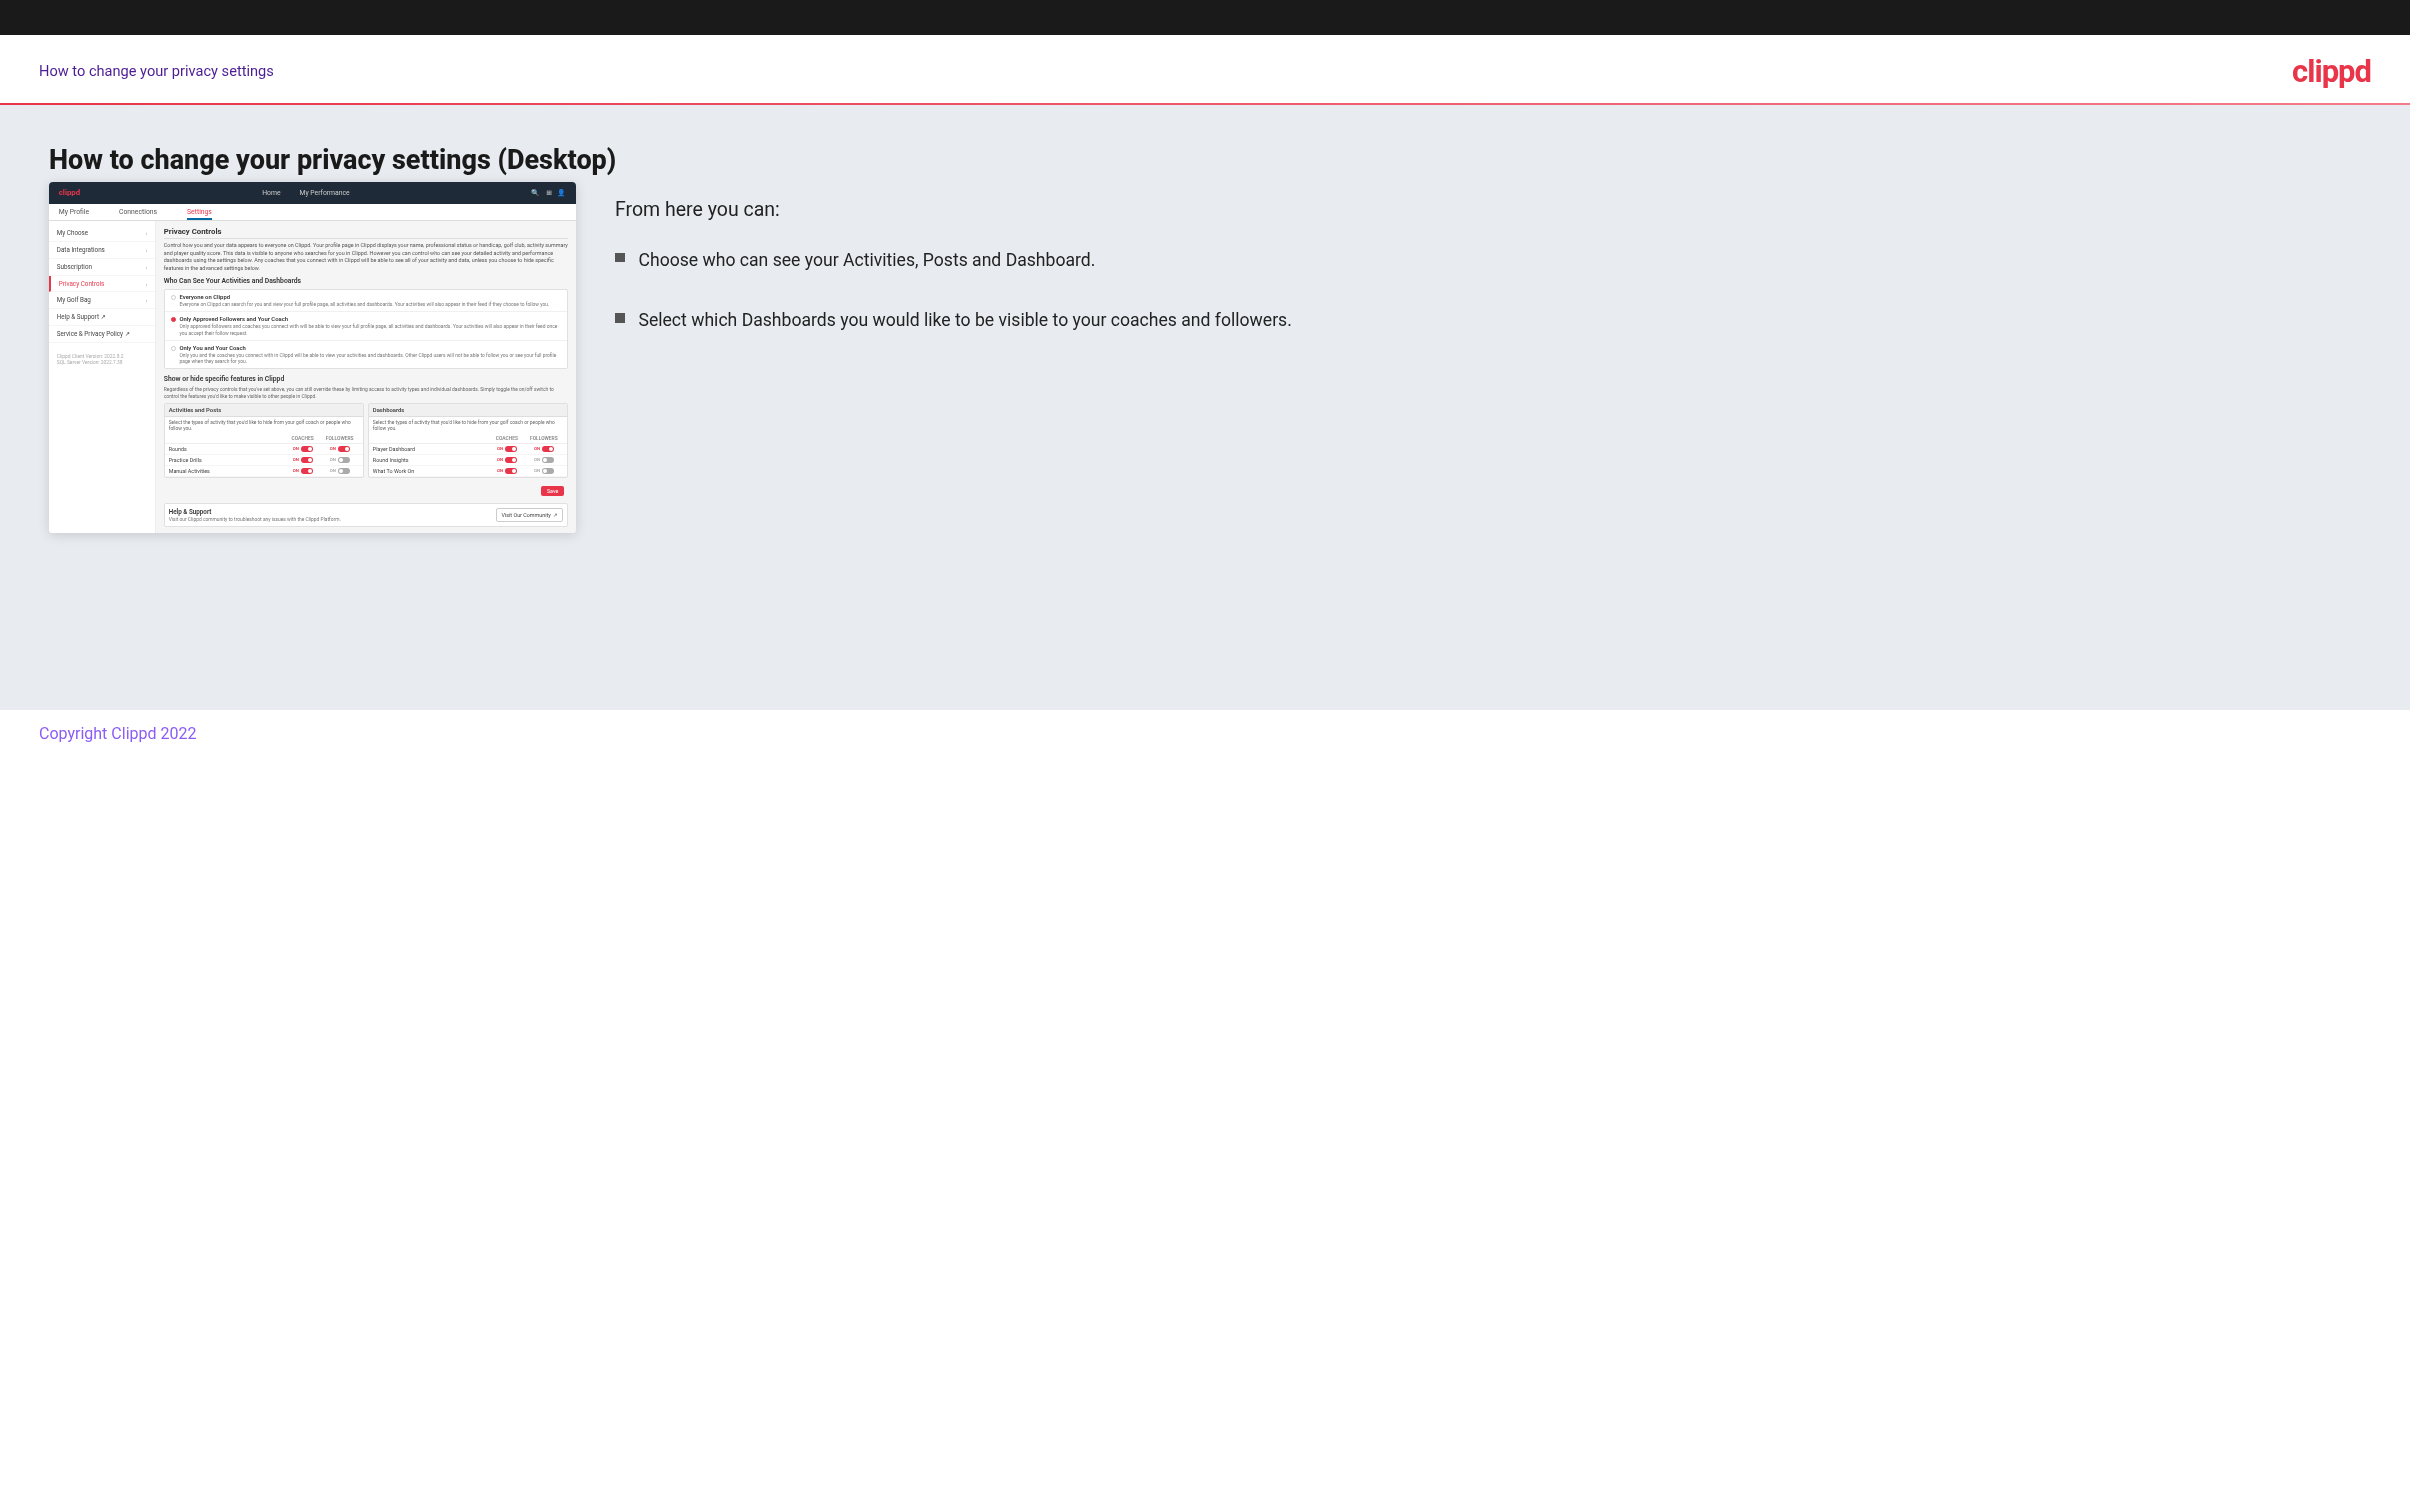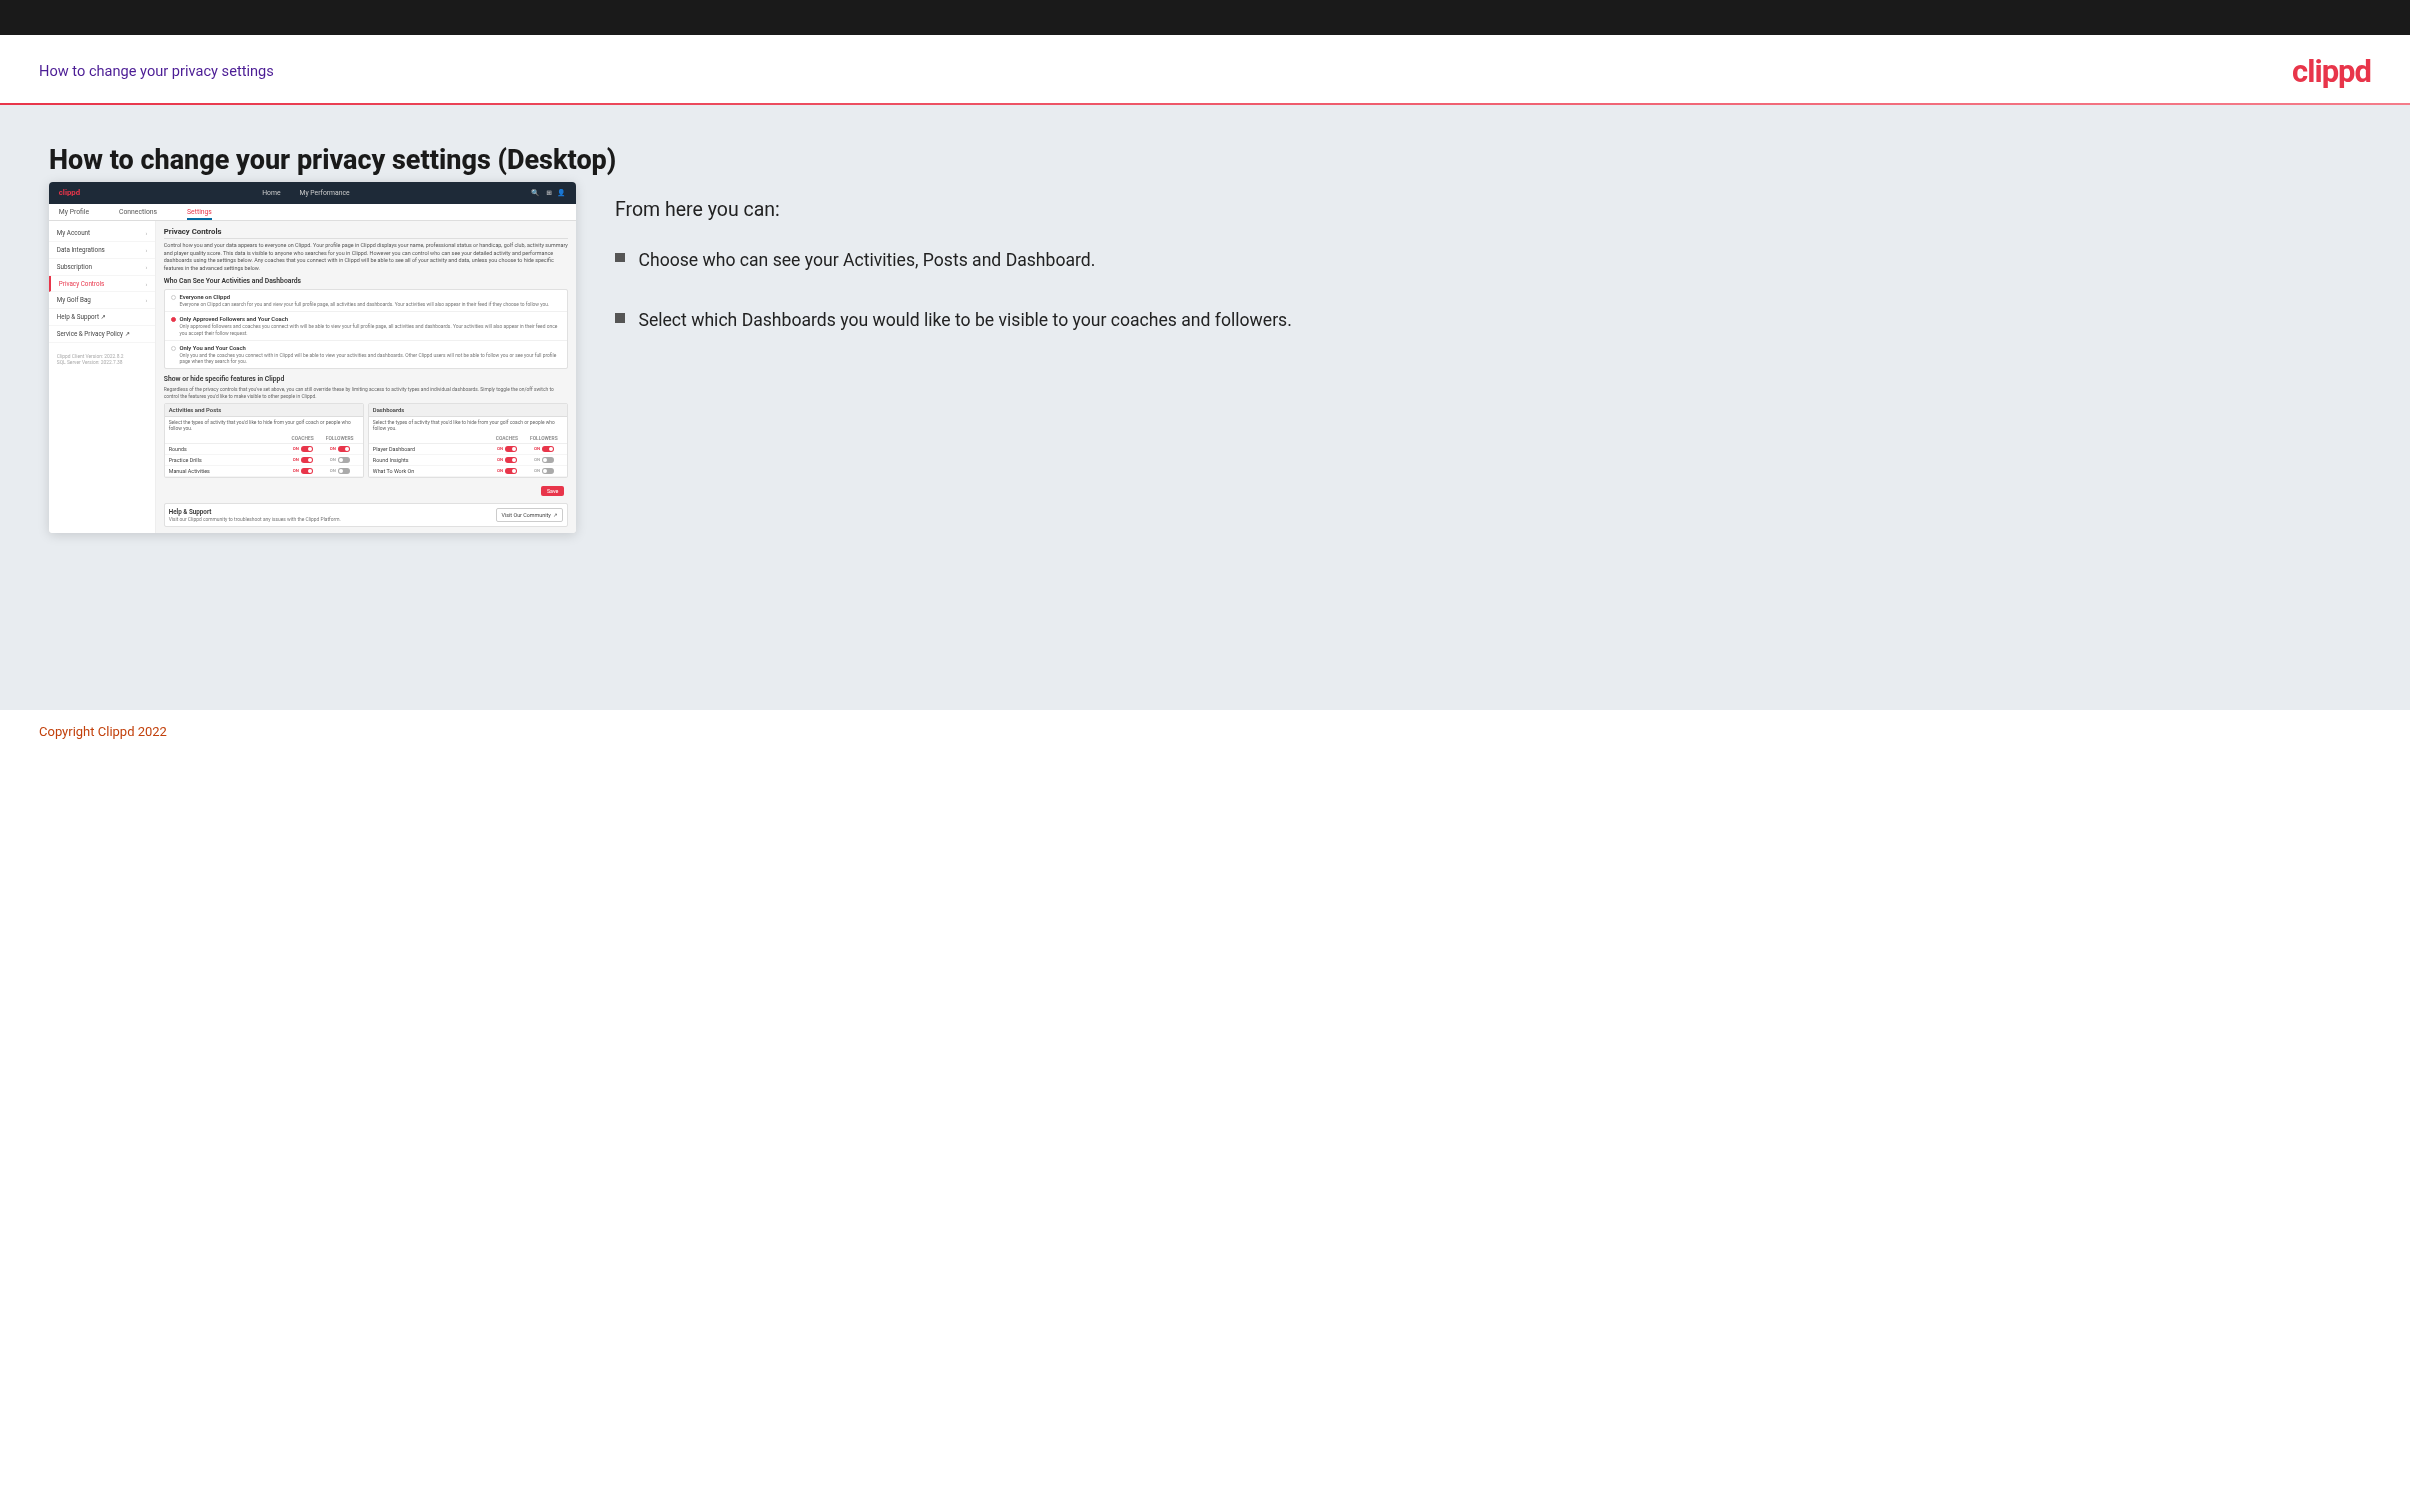"My Account" span { text: Account -> Choose }
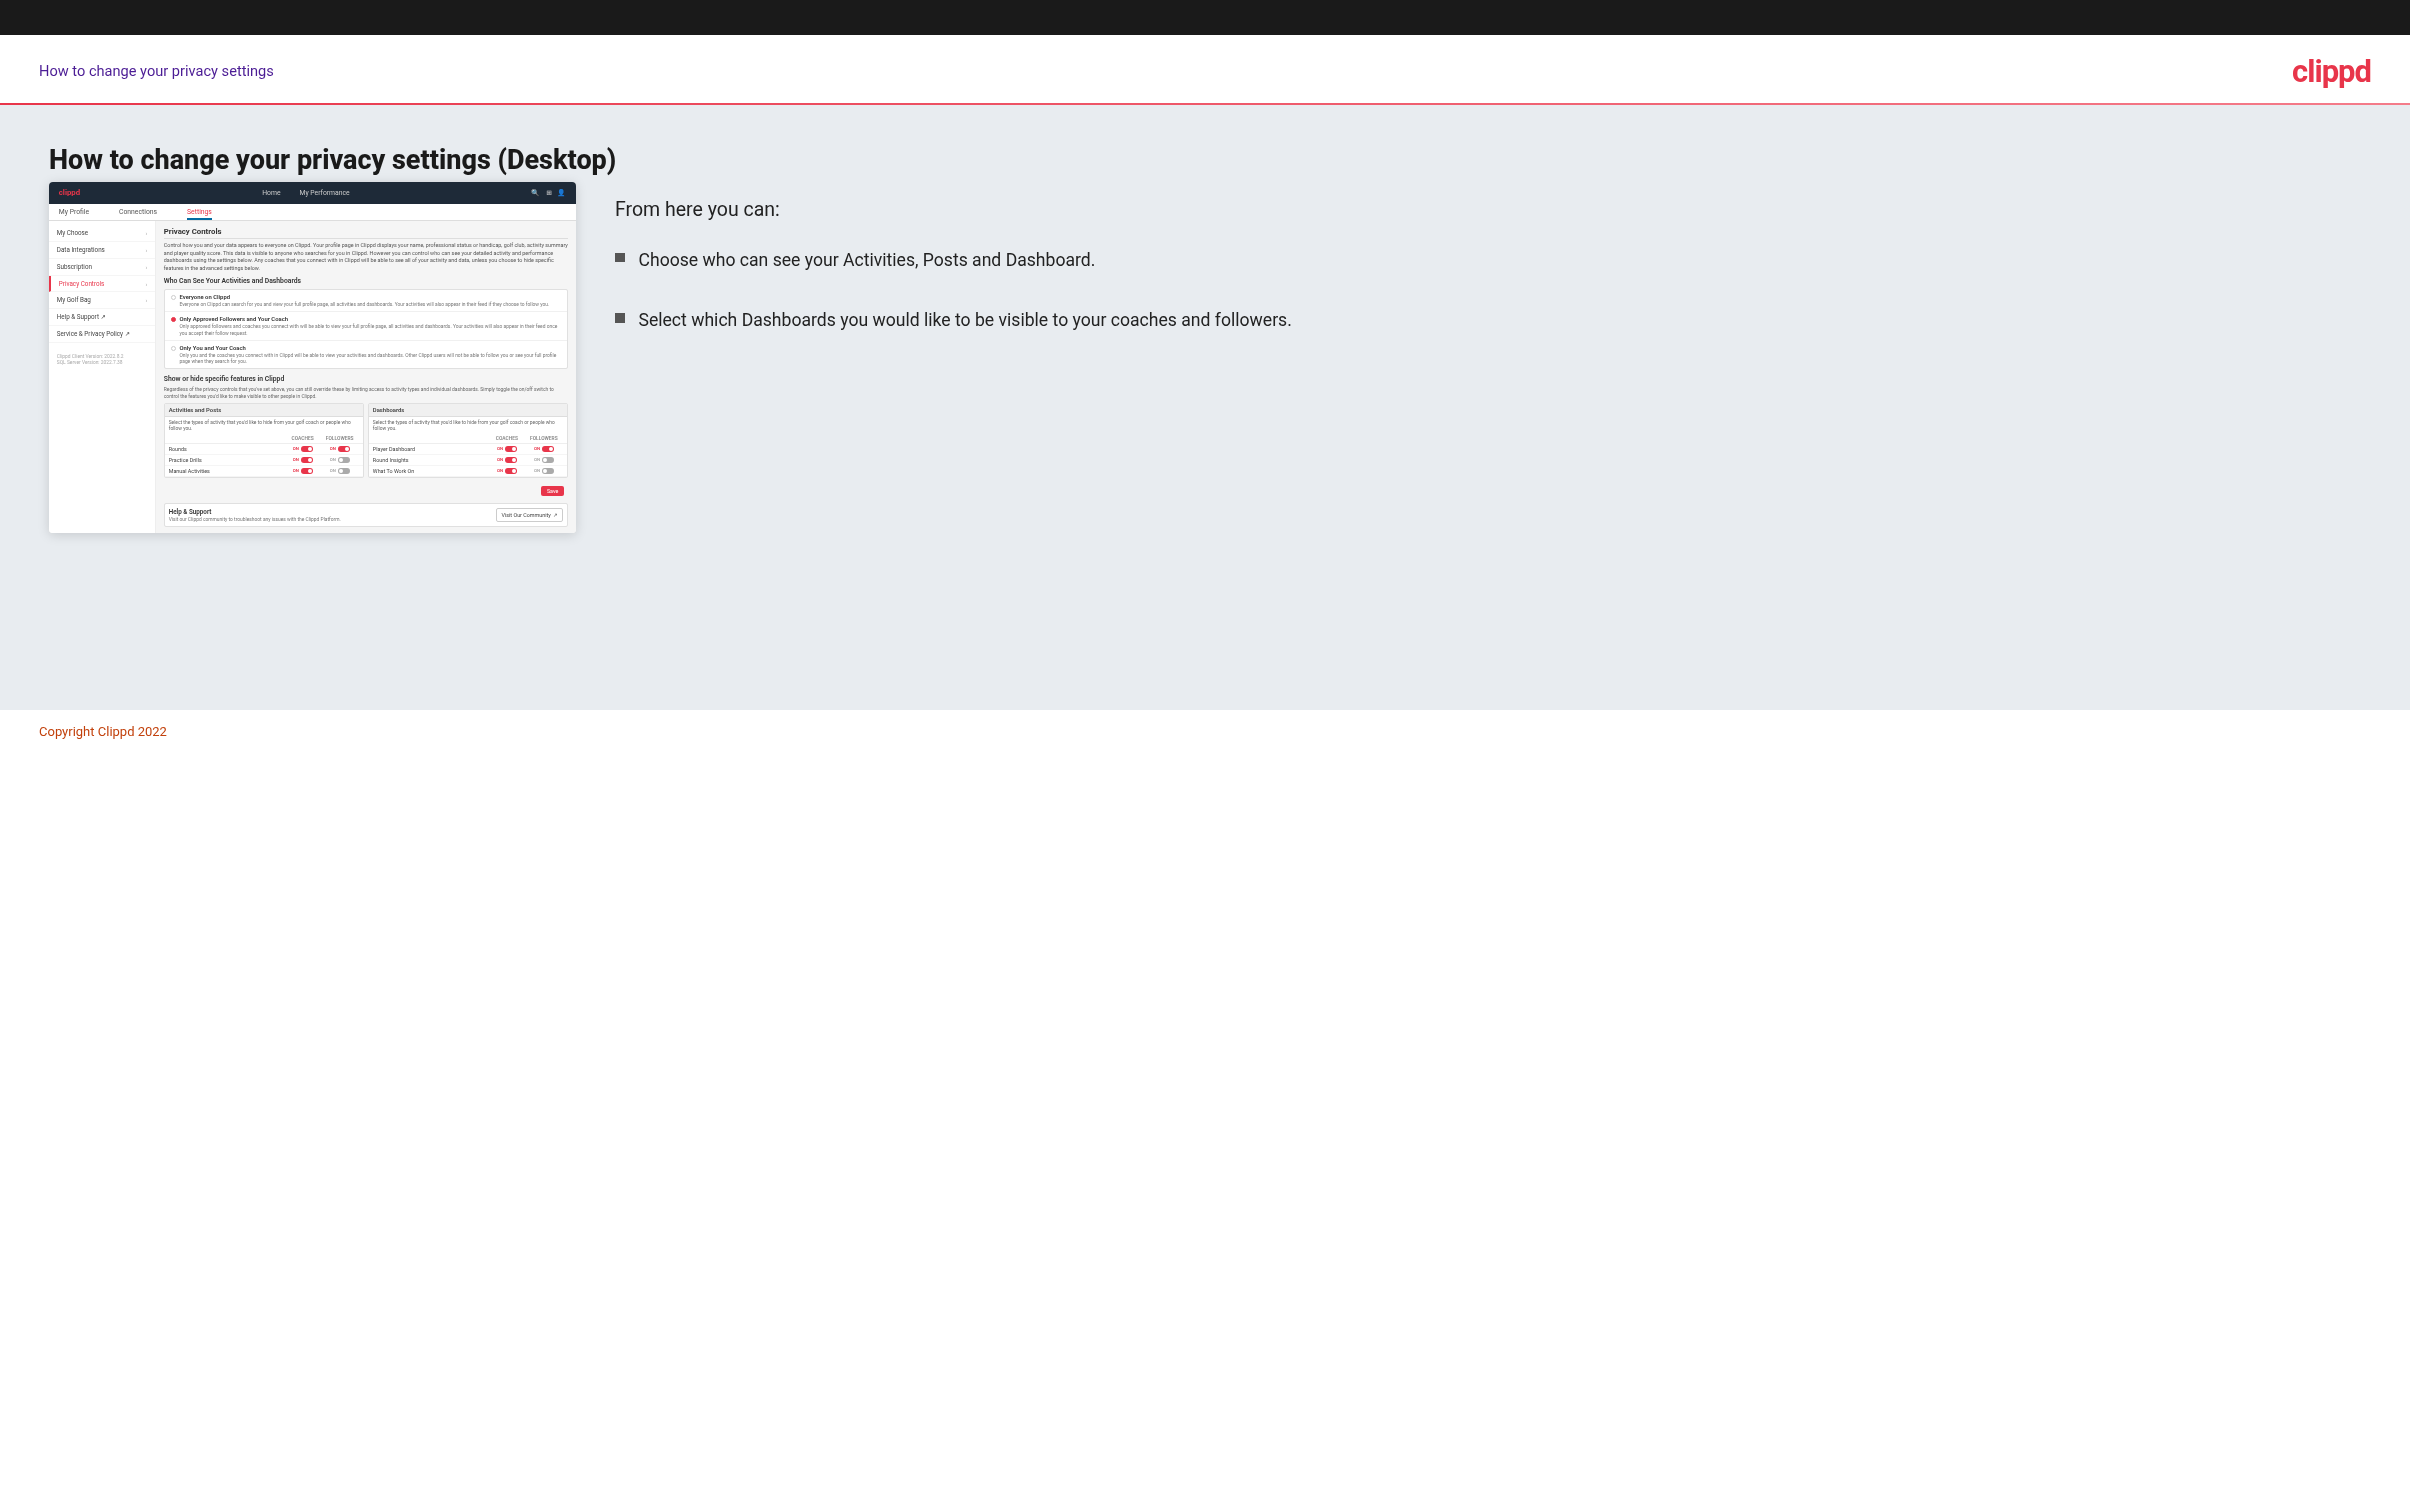"Copyright Clippd 2022" .footer { color: #c2410c -> #8b5cf6; font-size: 13px -> 16px }
